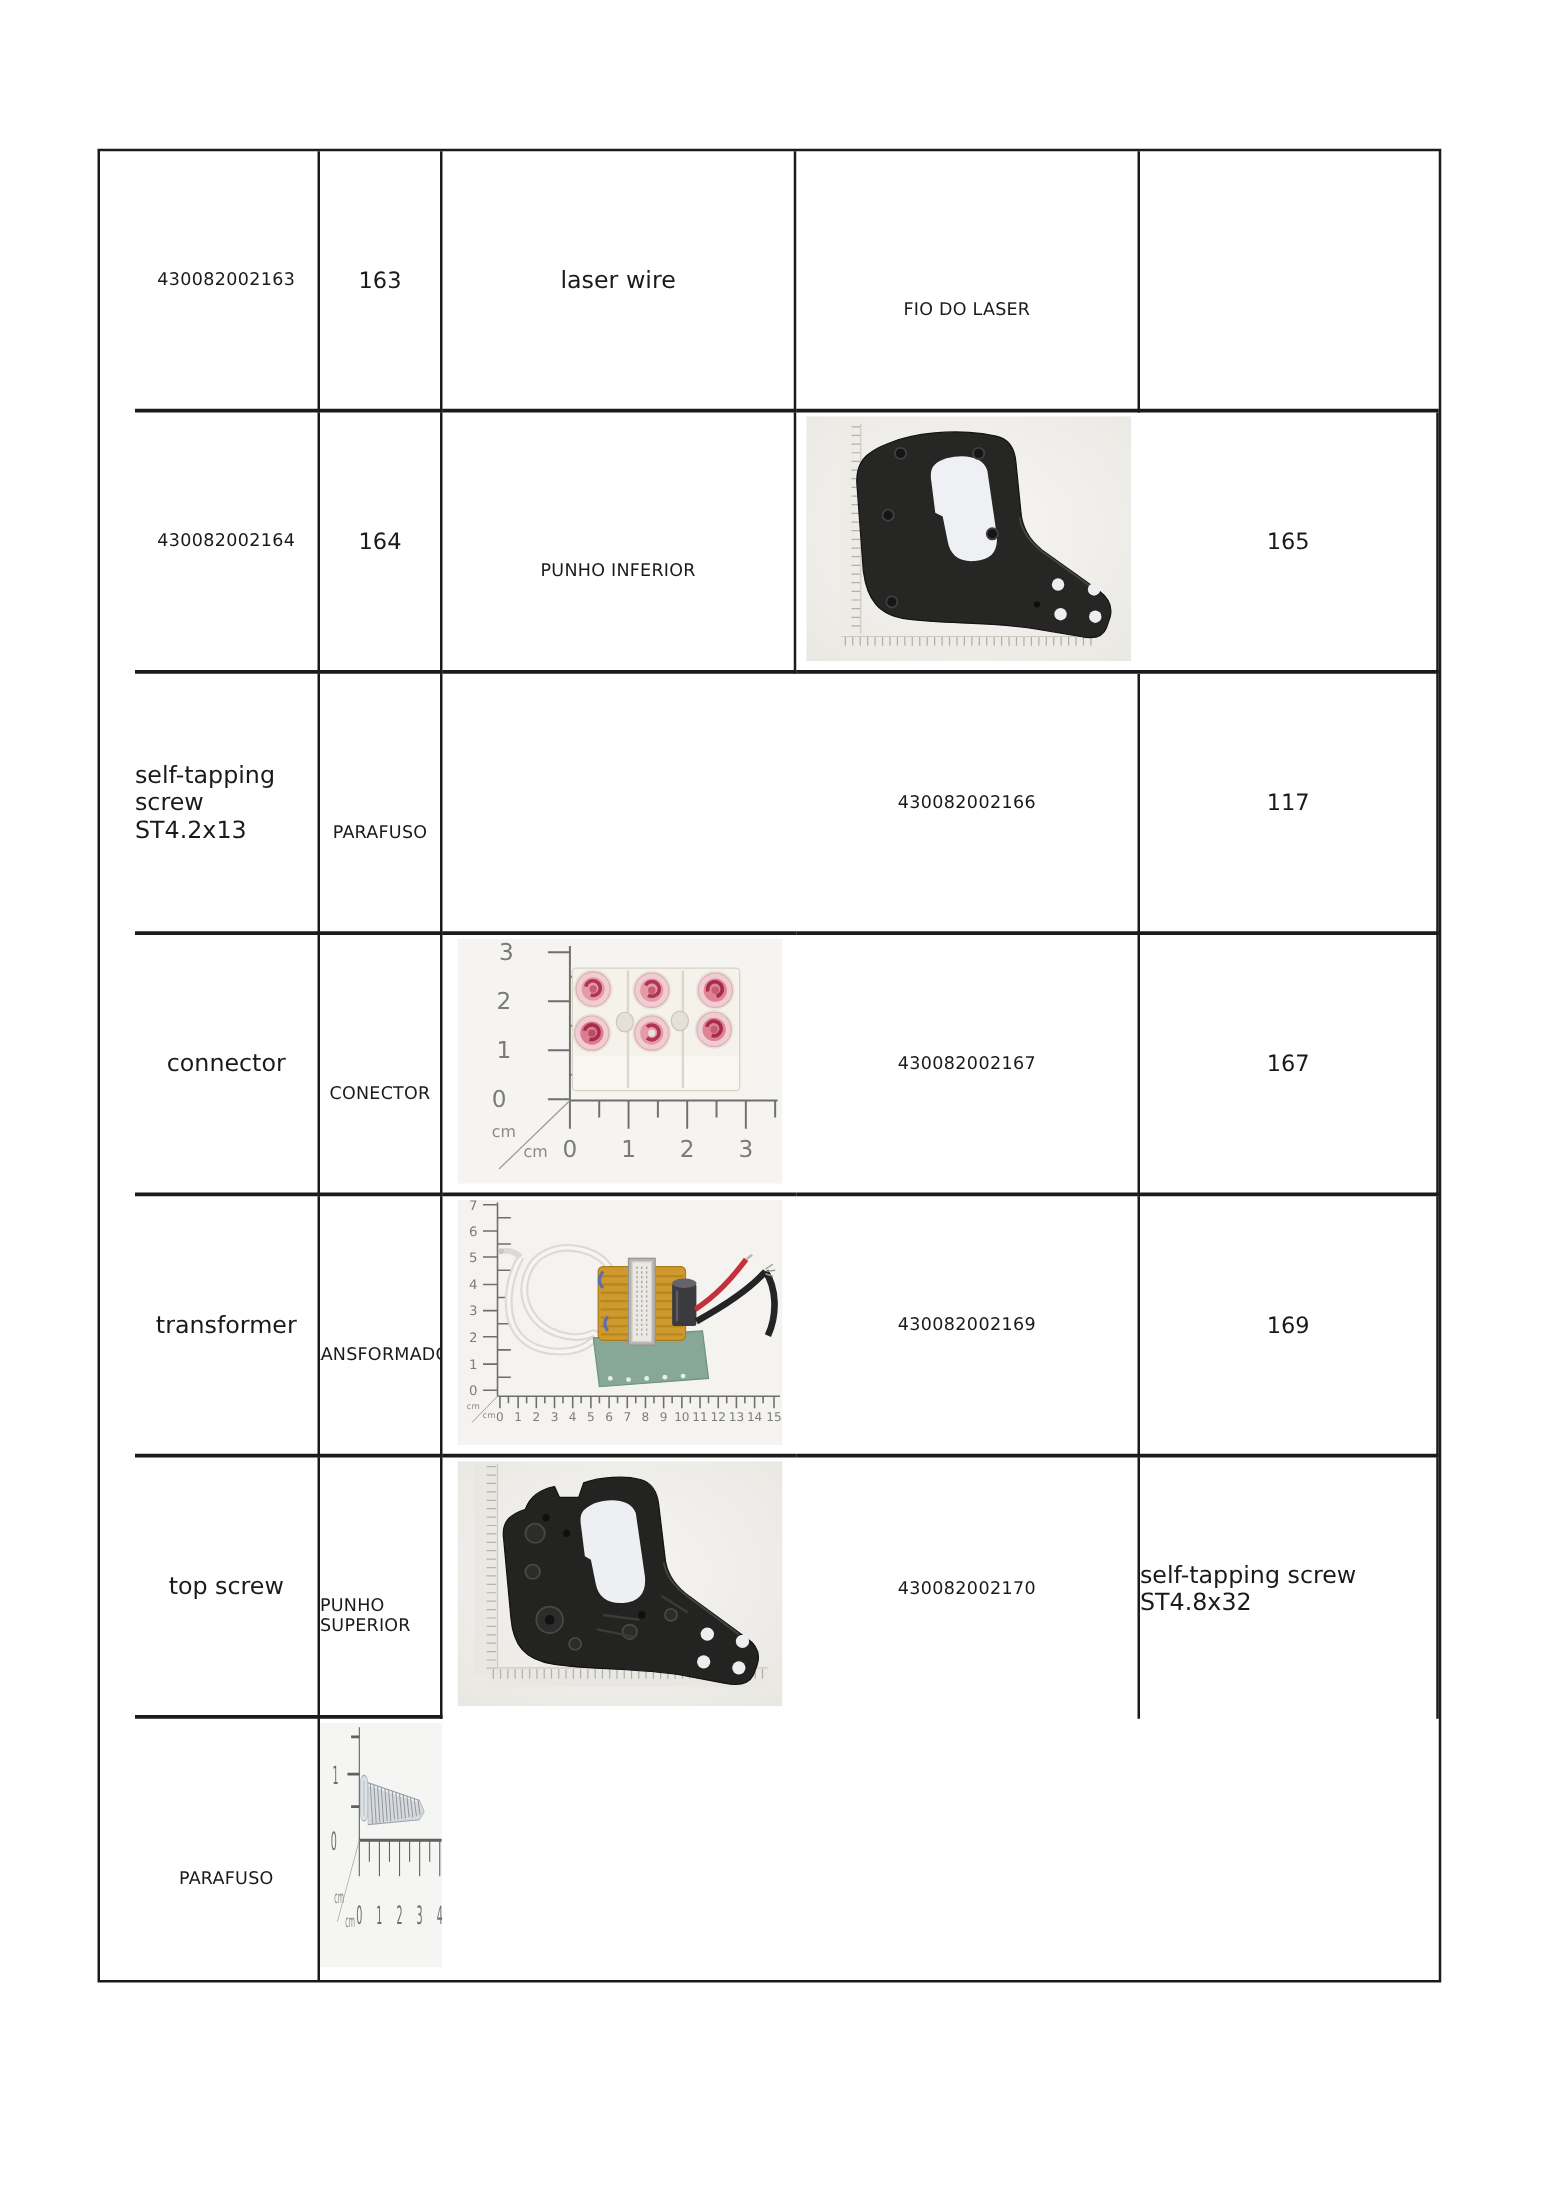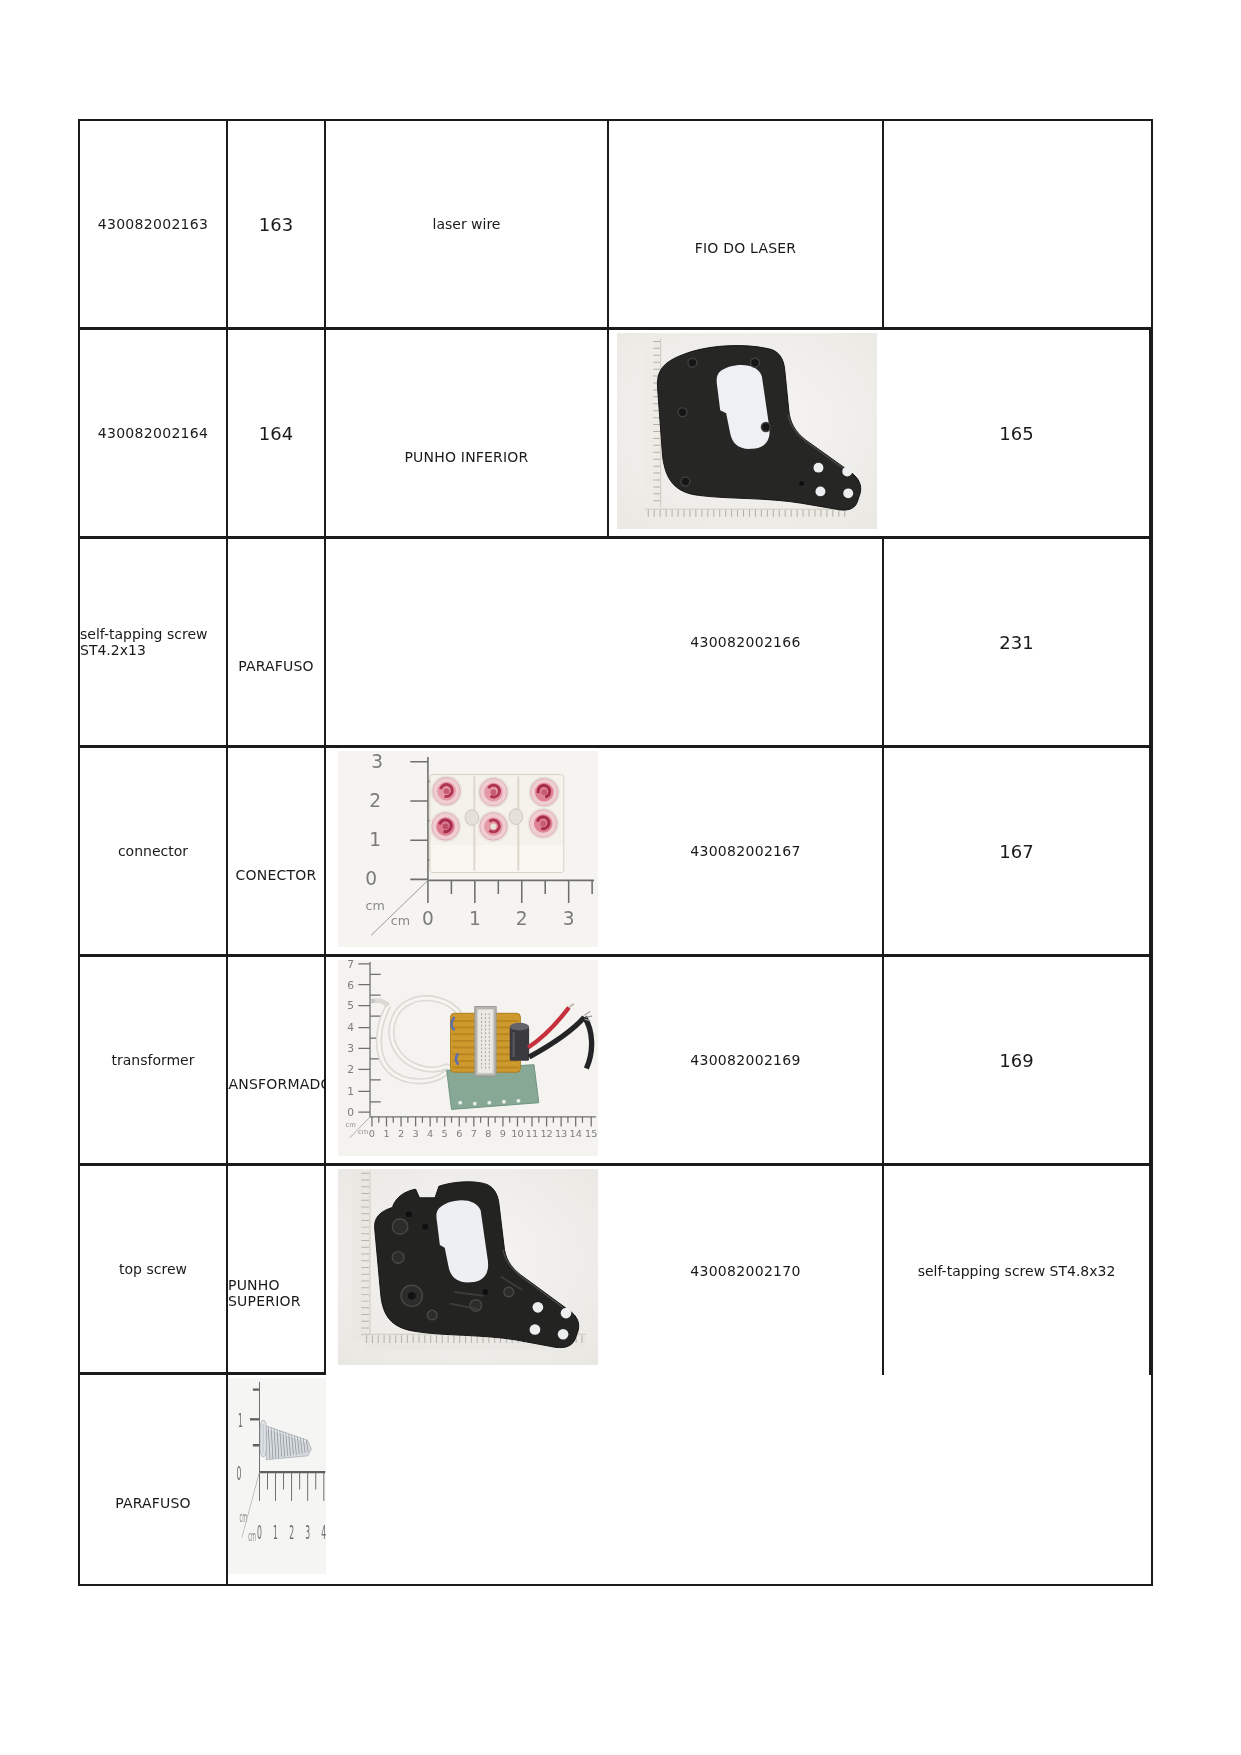"430082002163" .parts-table { padding-left: none -> 28px }
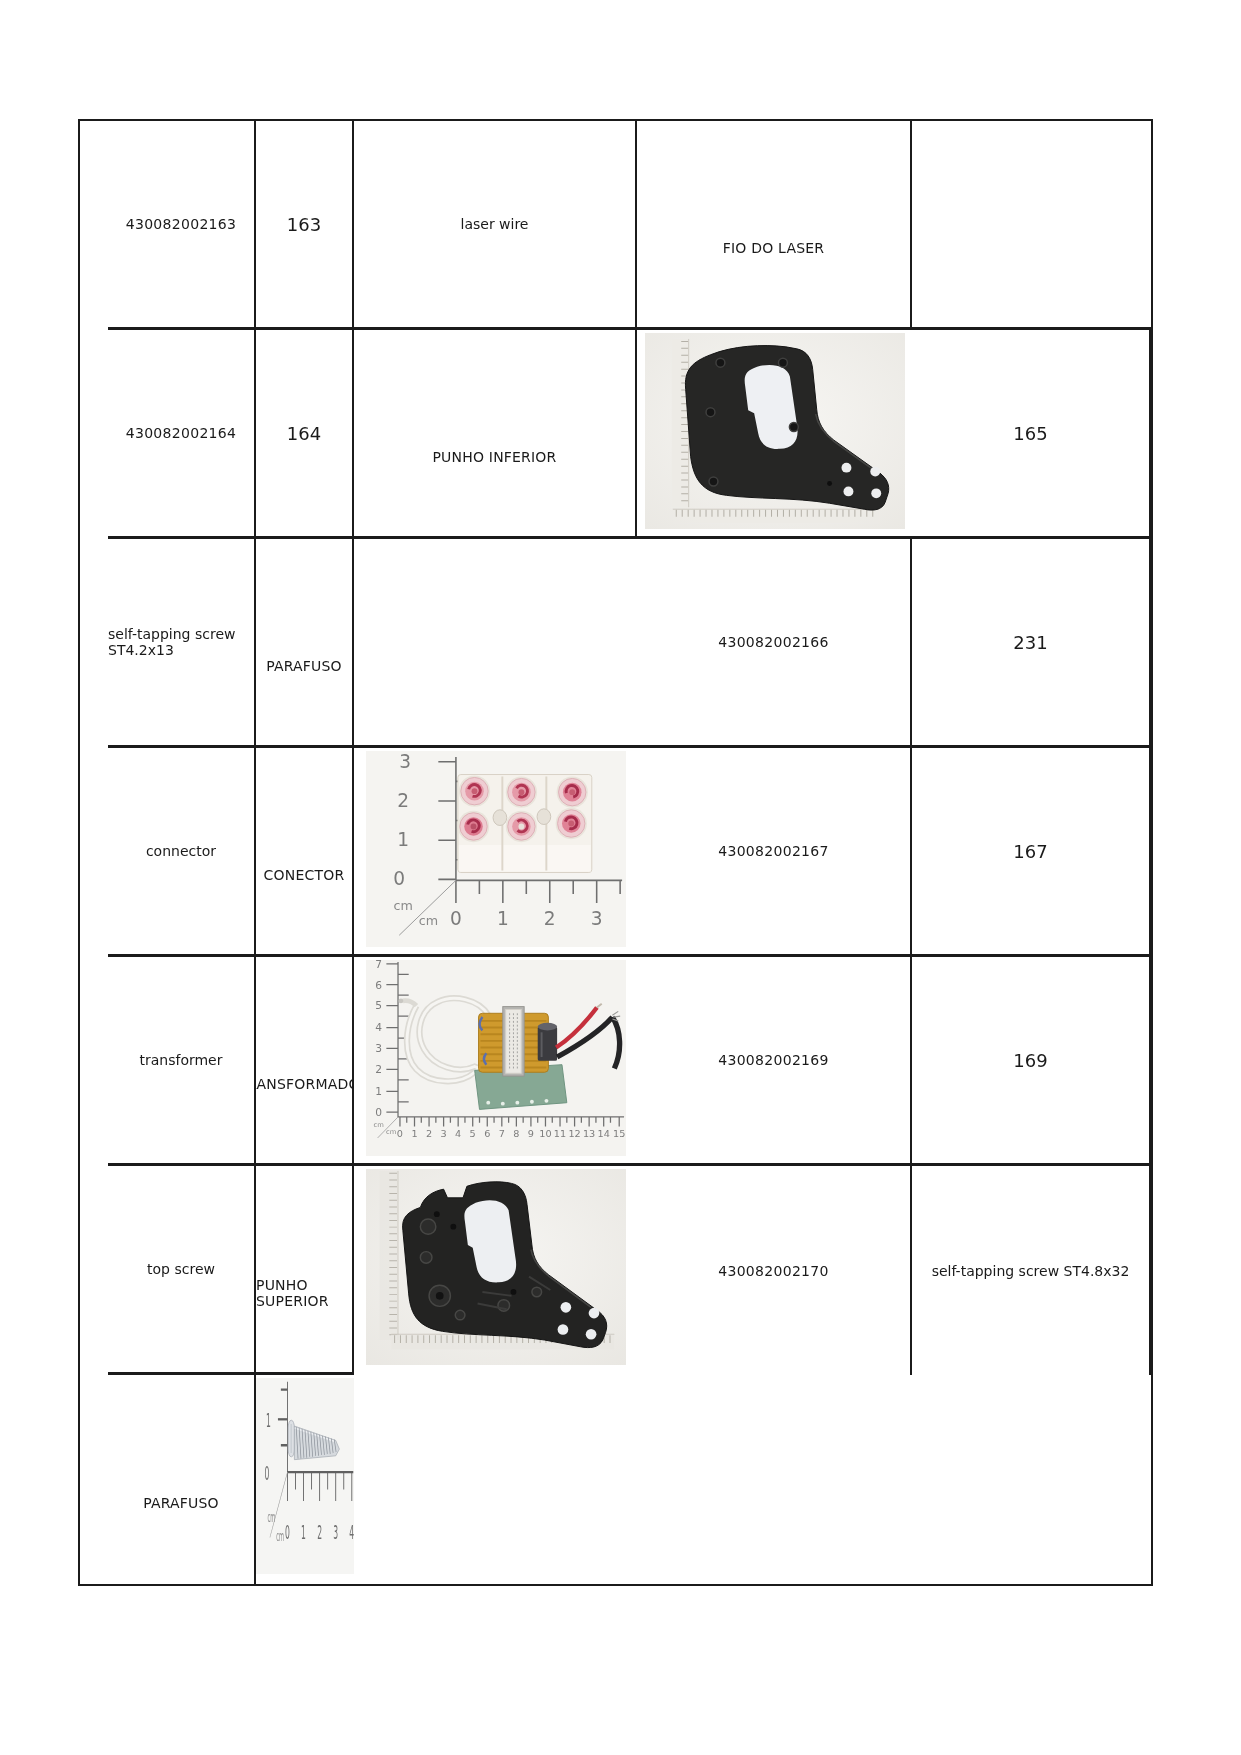"laser wire" .en { font-size: 14px -> 19px }
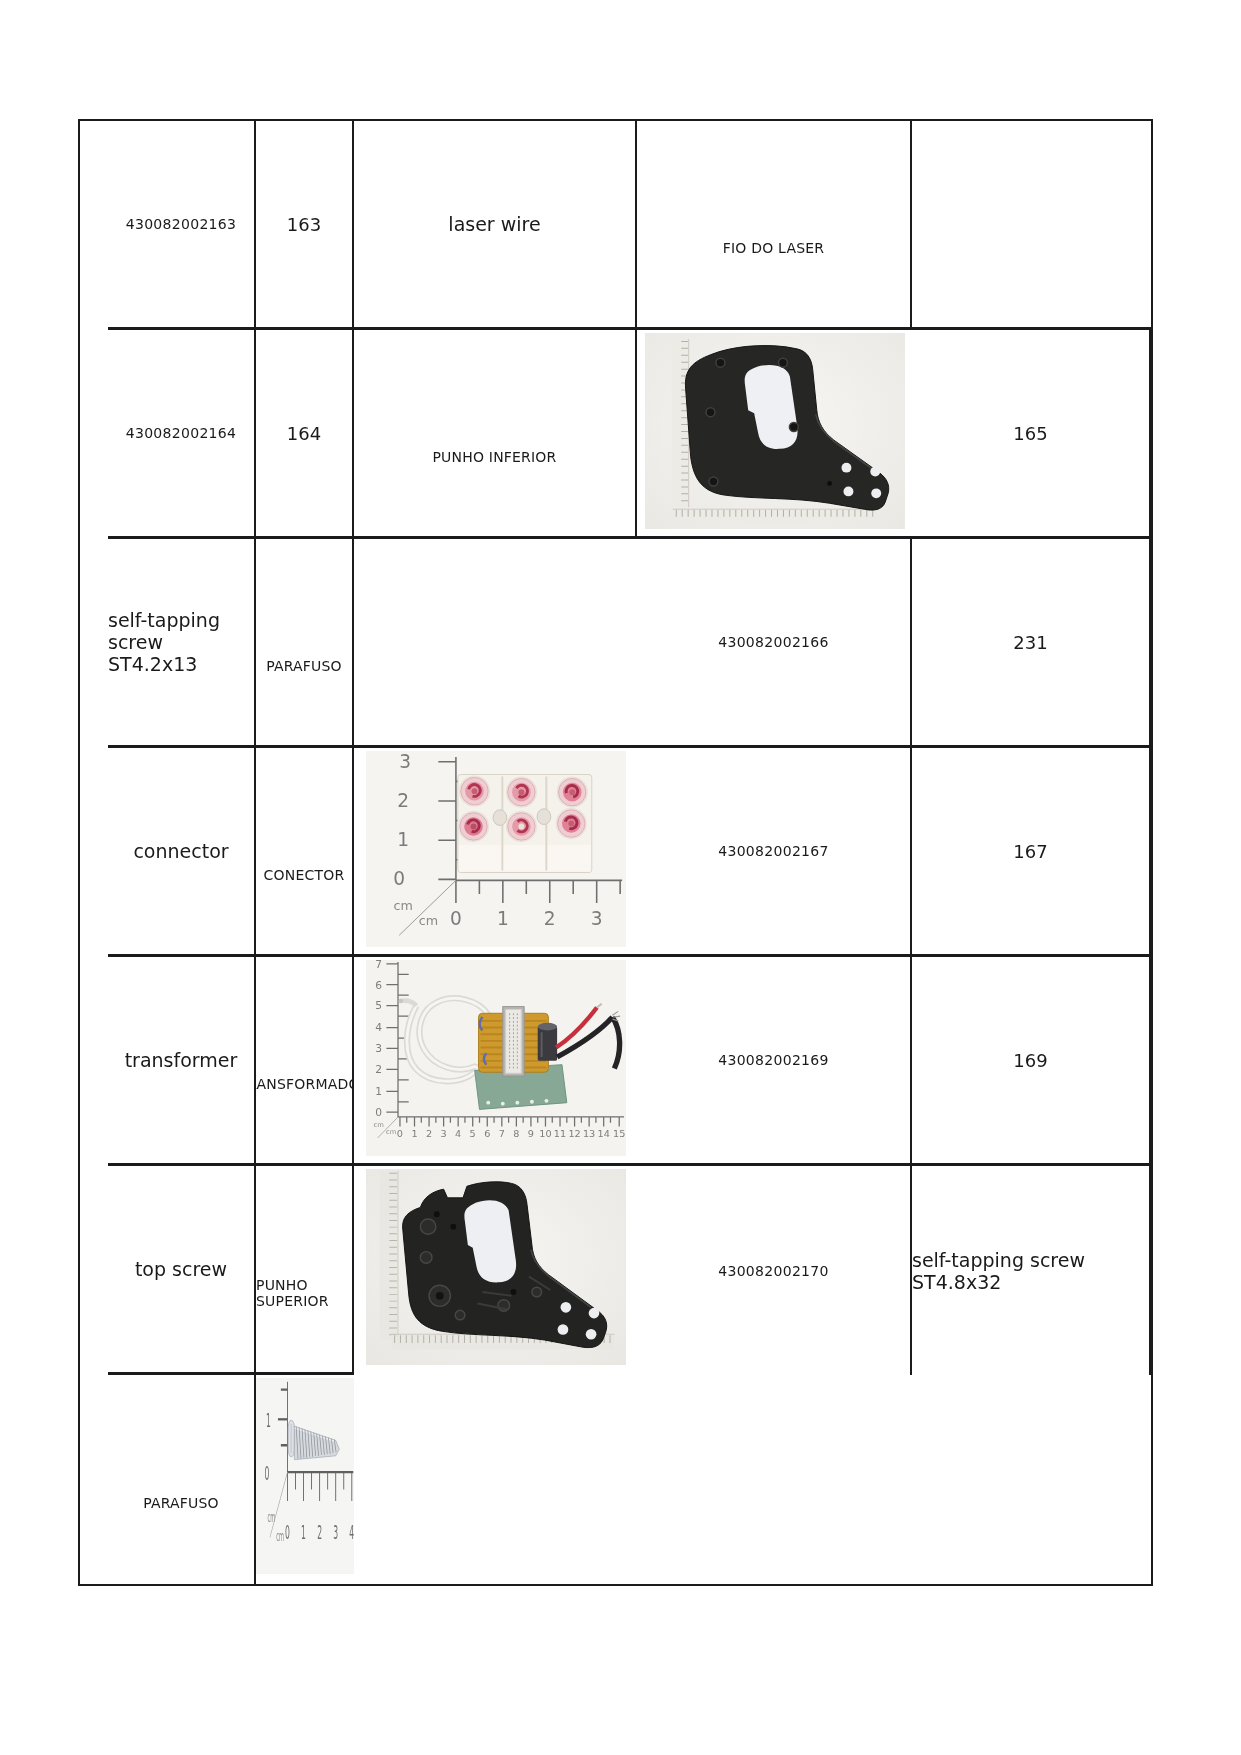"231" span.idx { text: 231 -> 117 }
